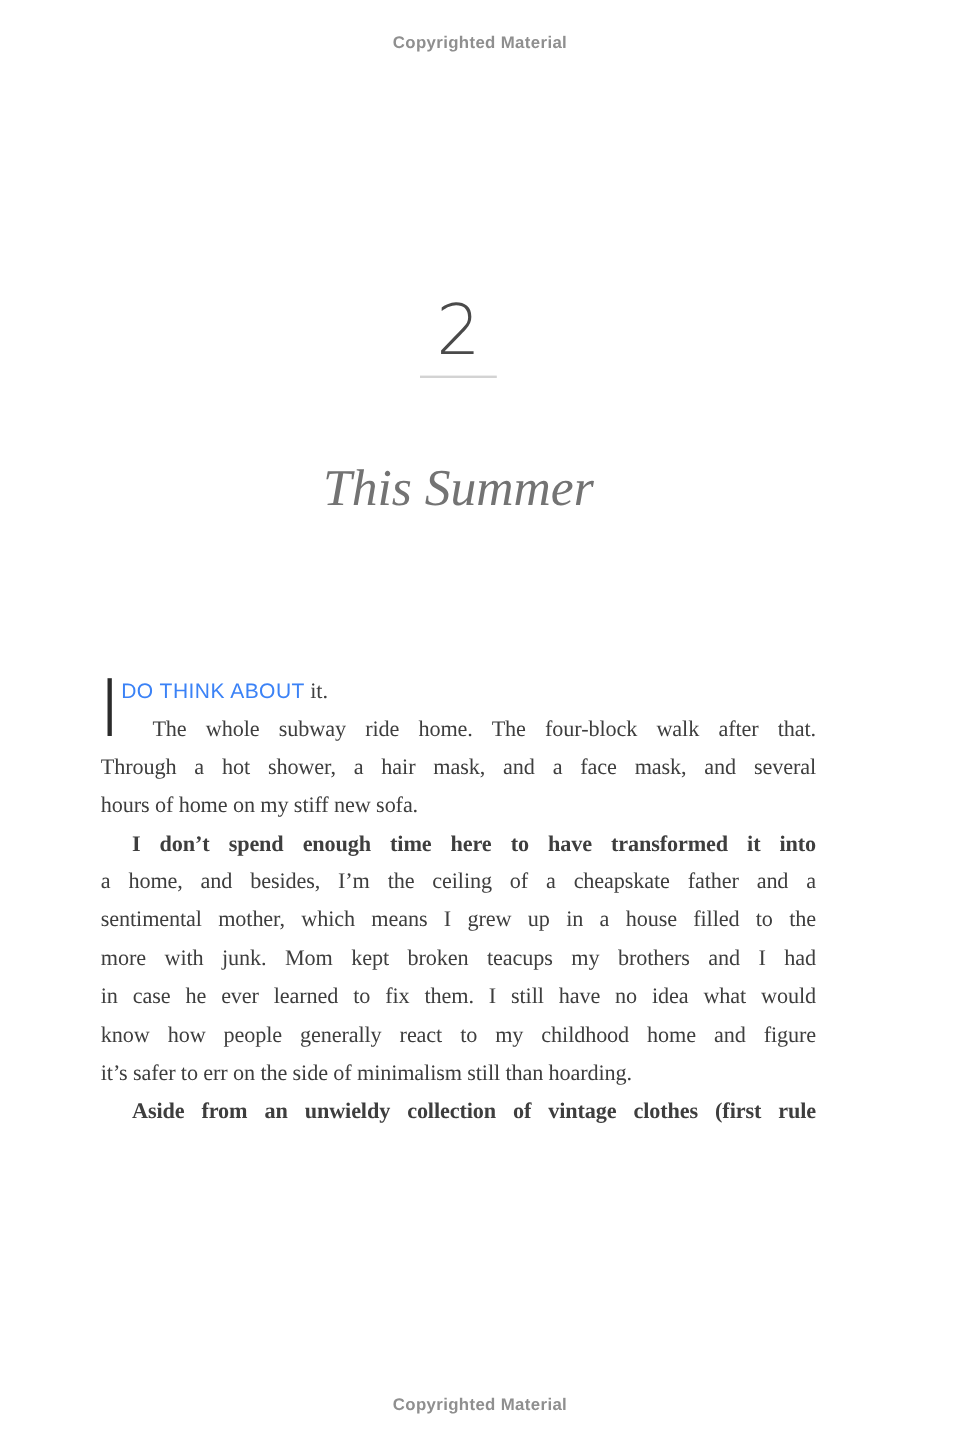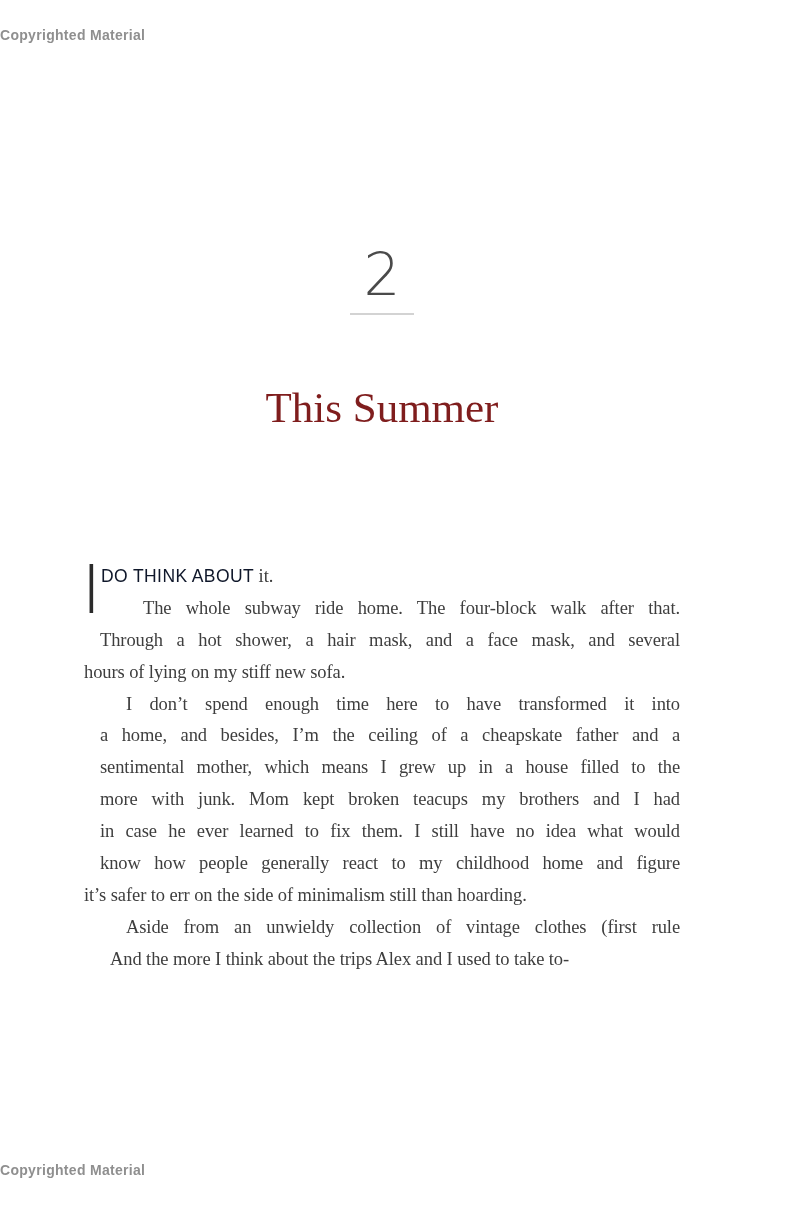"Copyrighted Material" .copyright { text-align: none -> center }
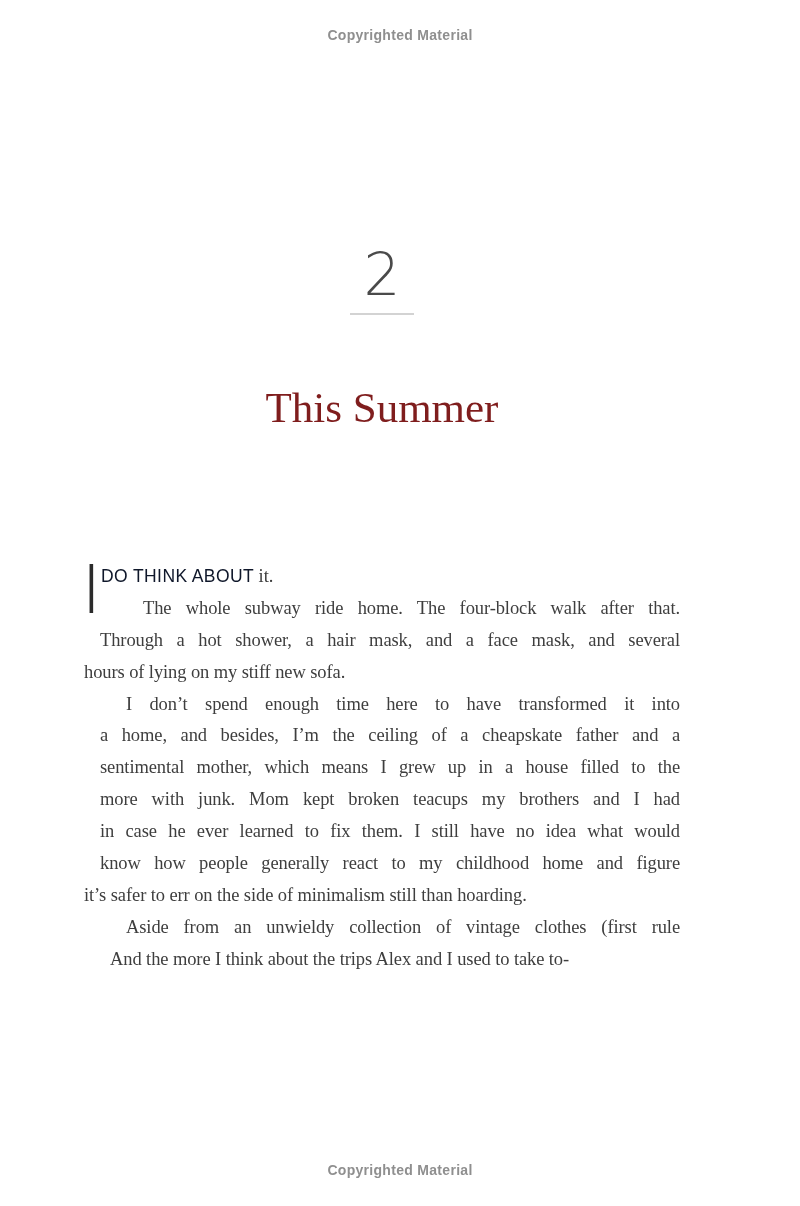"This Summer" .chapter-title { color: #7f1d1d -> #737373; font-style: none -> italic }
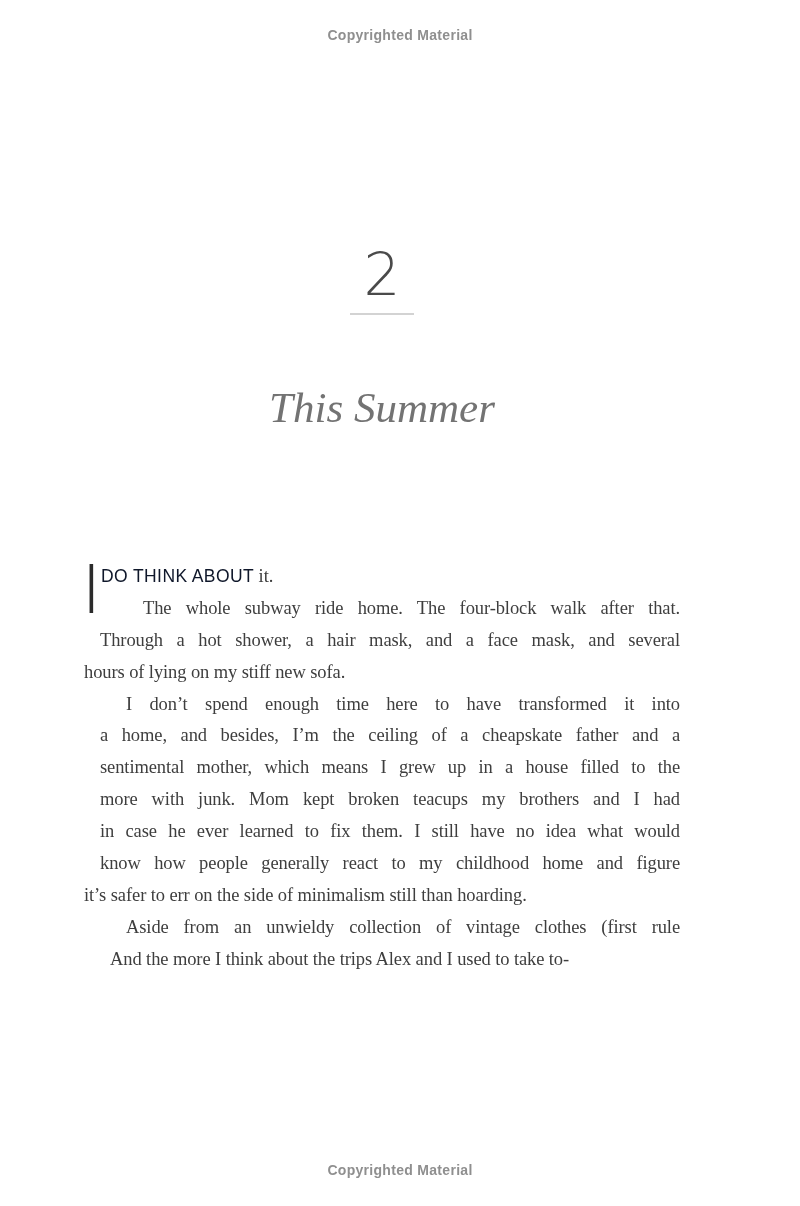"DO THINK ABOUT" .leadin { color: #0f172a -> #3b82f6 }
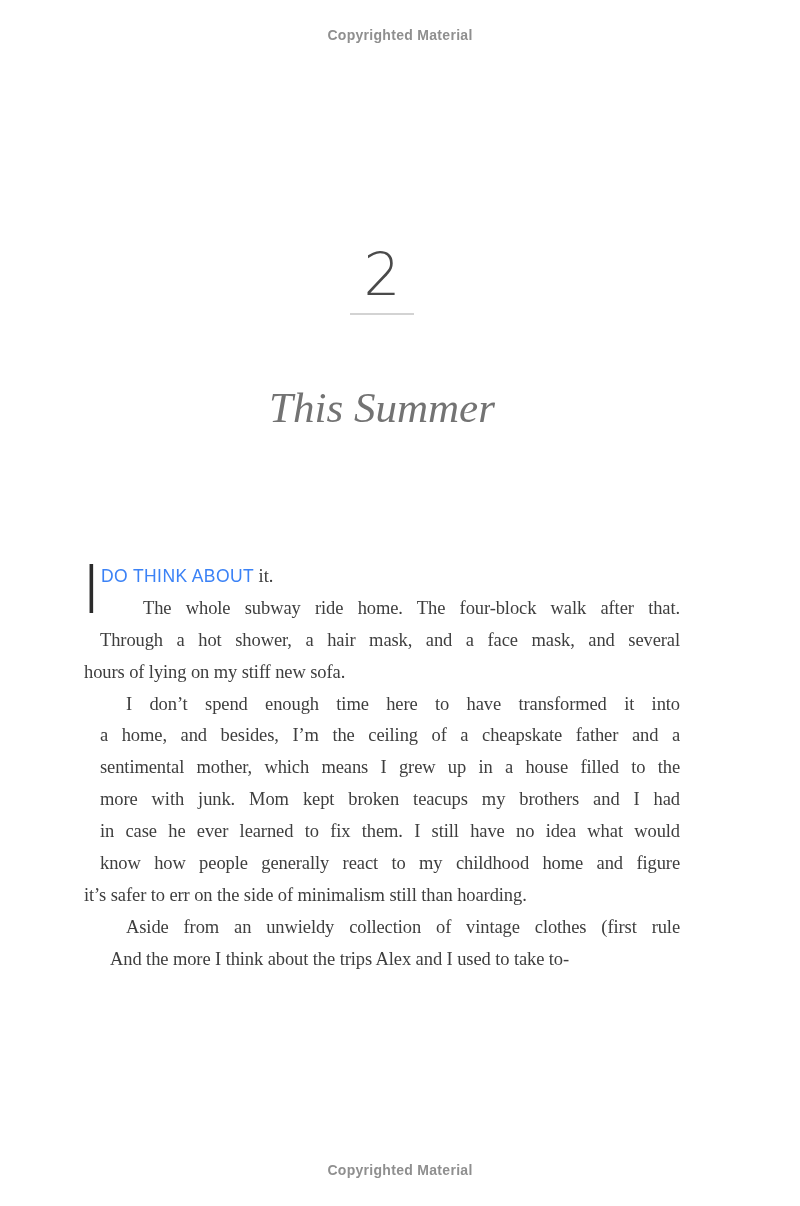"The whole subway ride home." .line.jl { margin-left: 16px -> none }
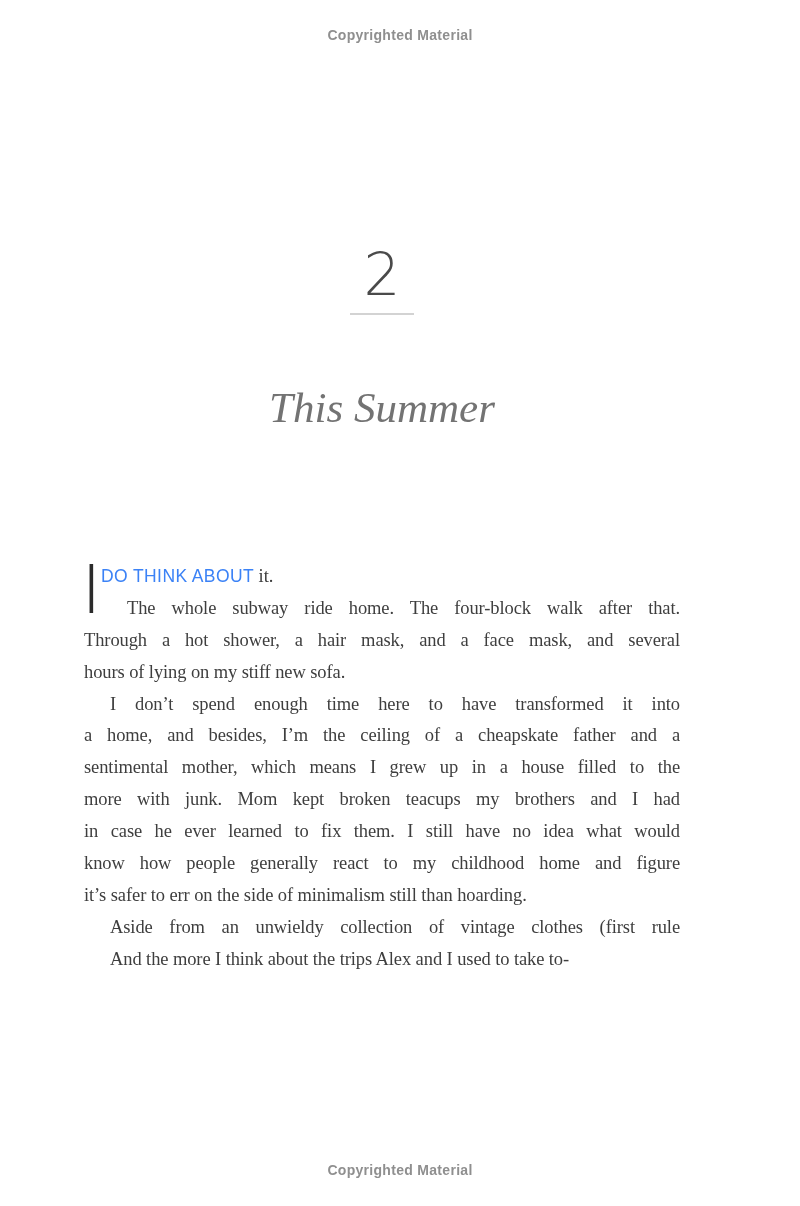"hours of lying on my" div.line { text: lying -> home }
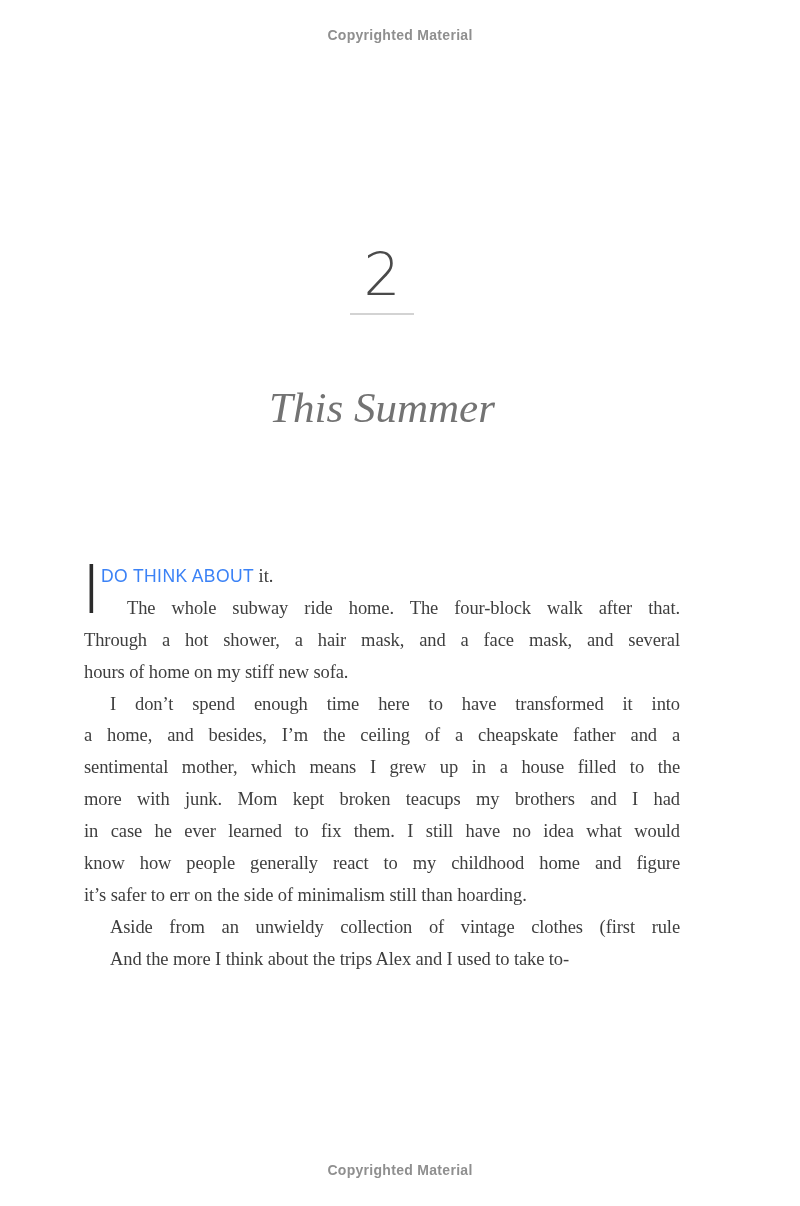"I don’t spend enough time" .line.ind { font-weight: none -> bold }
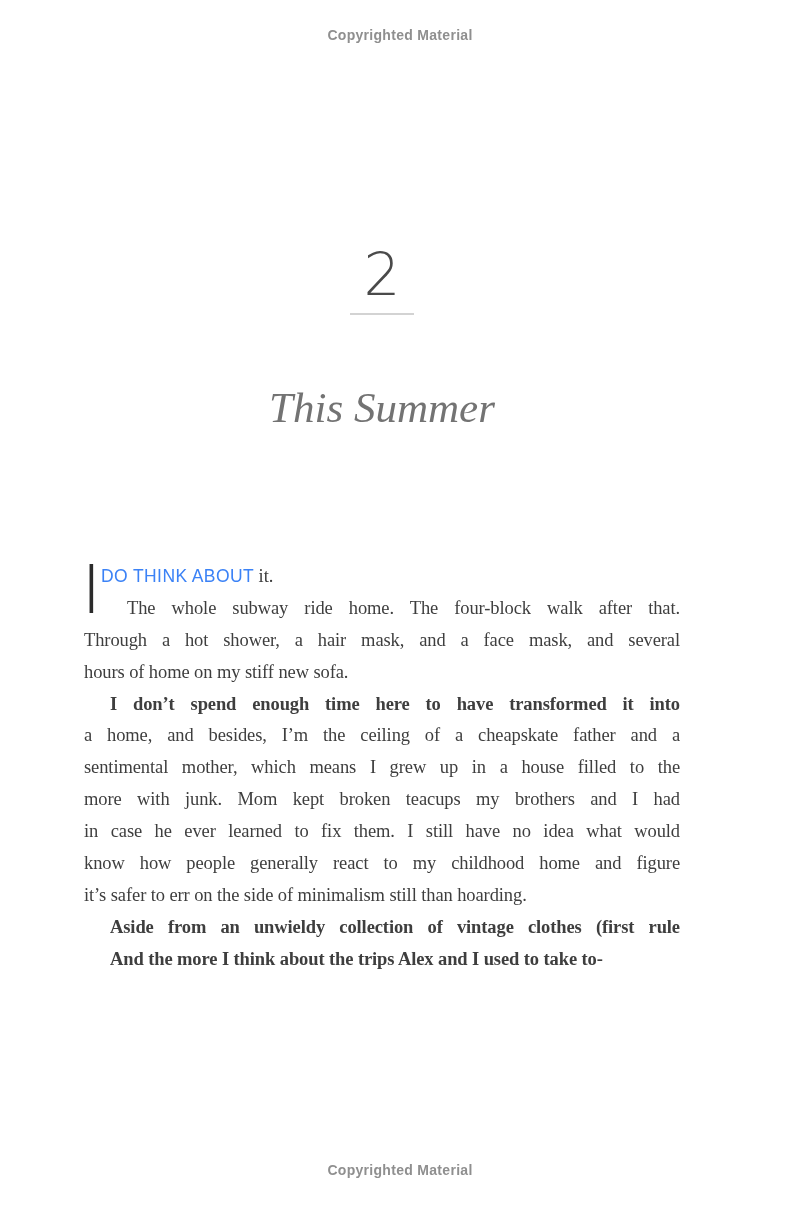"And the more I think" div.line { html: <div>And the more I think about the trips Alex and I used to take to-</div> -> none }
